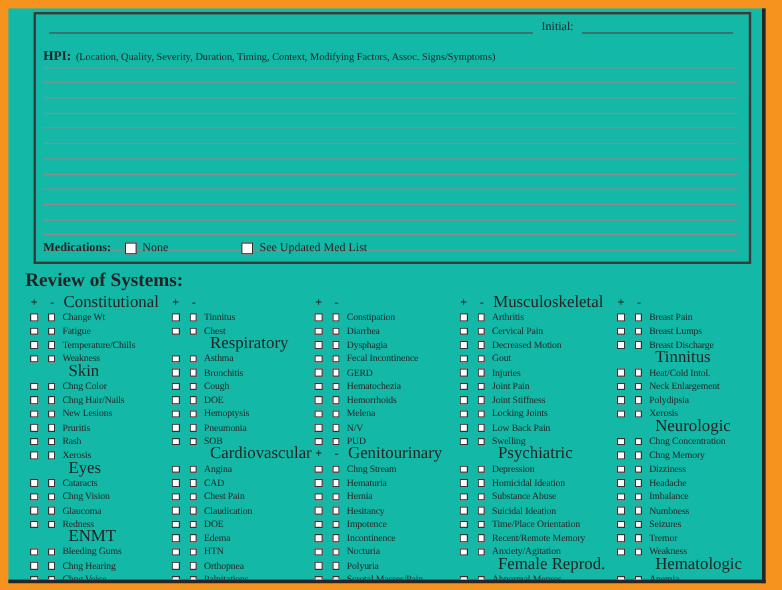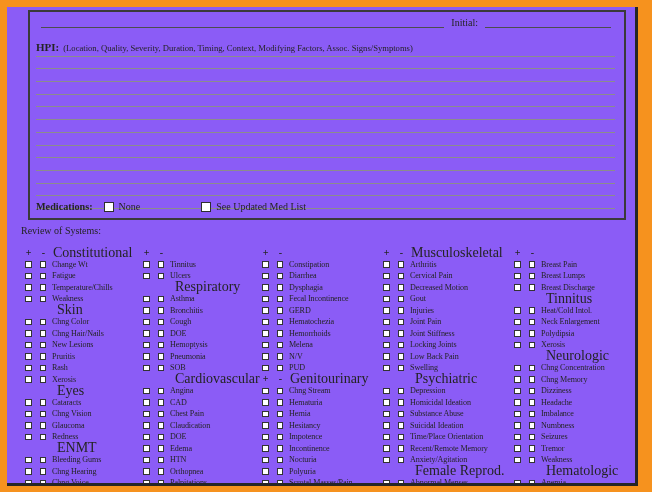"Initial:" div.page { background: #8b5cf6 -> #14b8a6 }
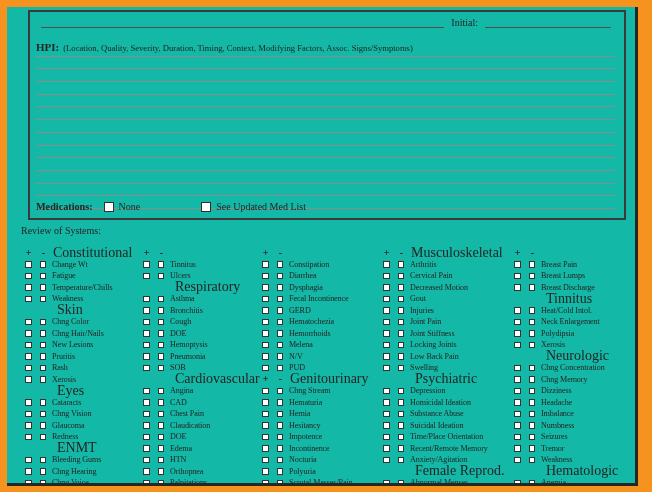"Review of Systems:" .ros-heading { font-size: 10px -> 16px; font-weight: normal -> bold }
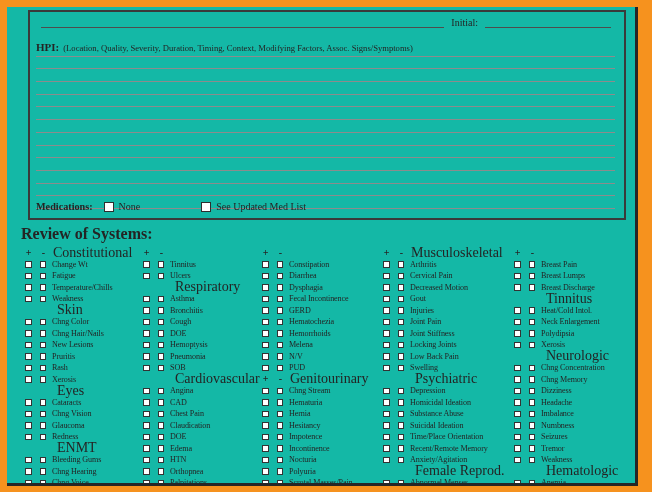"Ulcers" span.ros-label { text: Ulcers -> Chest }
